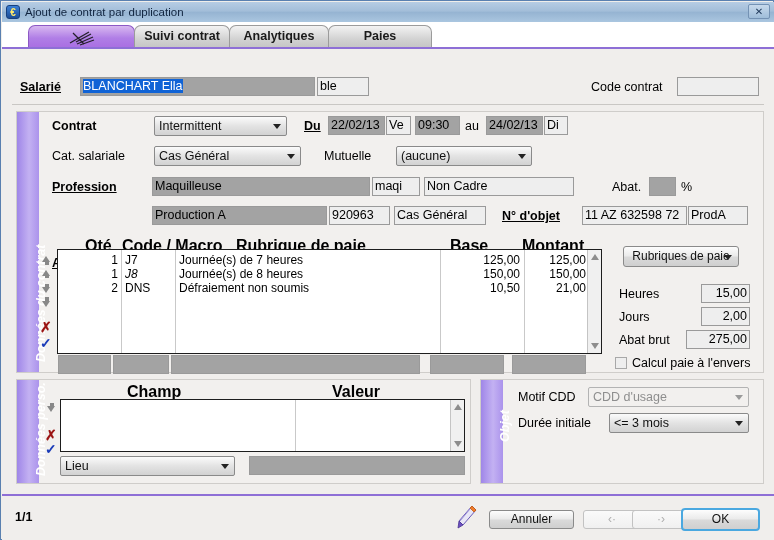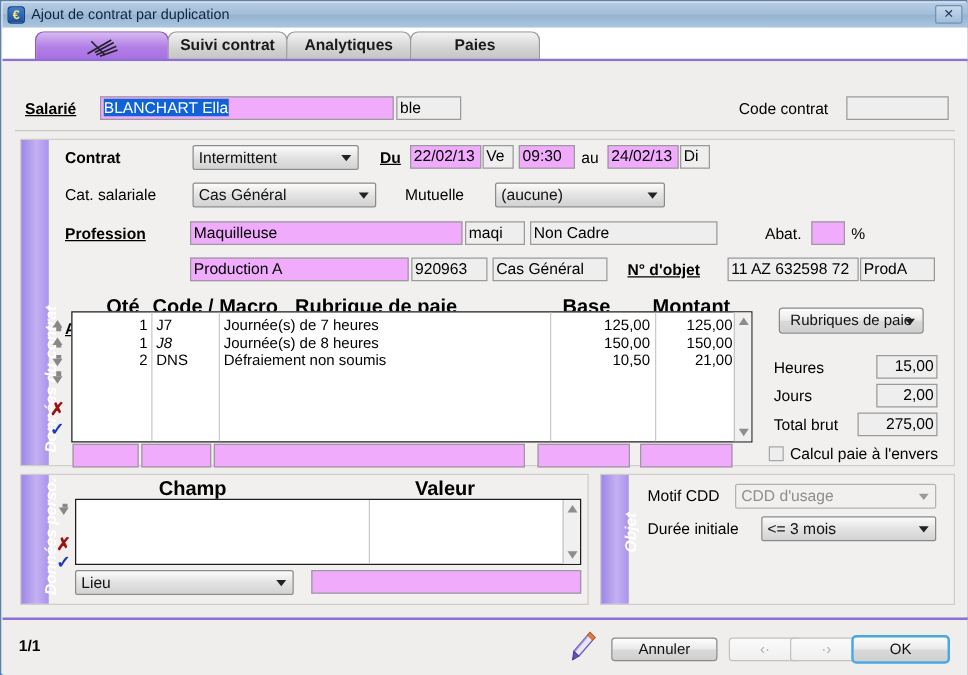"BLANCHART Ella" .fld { background: #f0abfc -> #a3a3a3 }
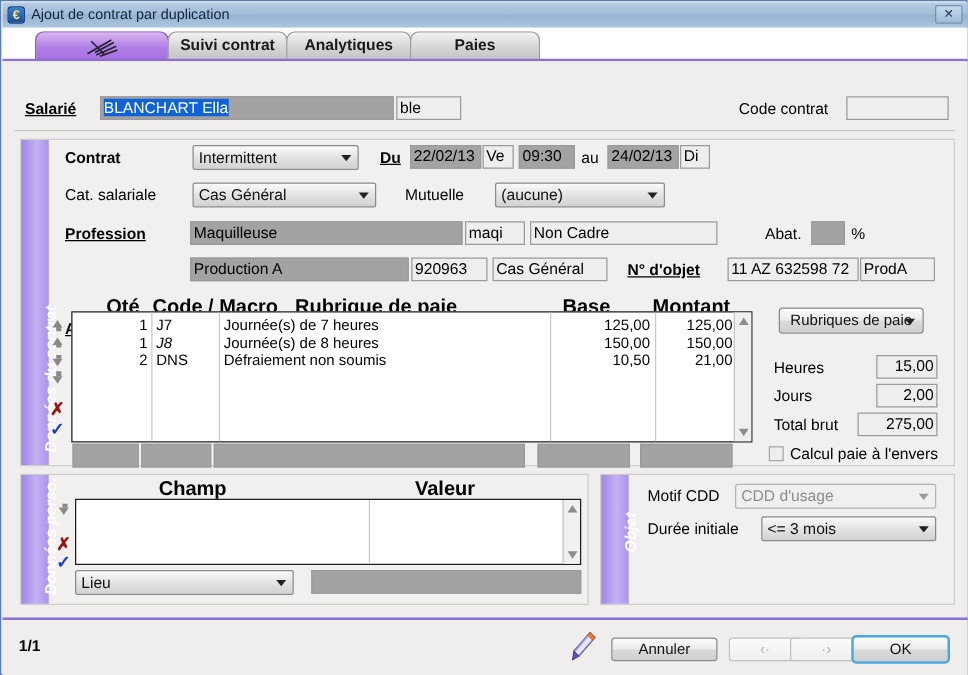"Total brut" label.l { text: Total -> Abat }
